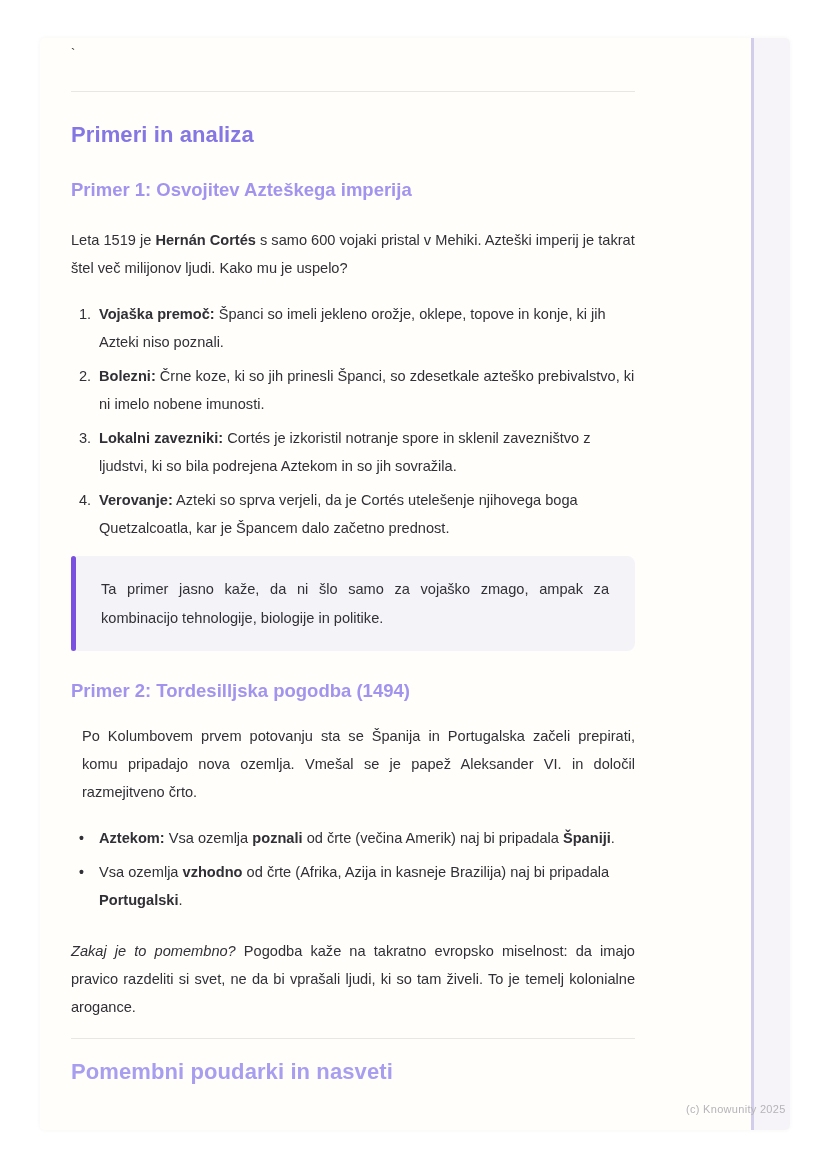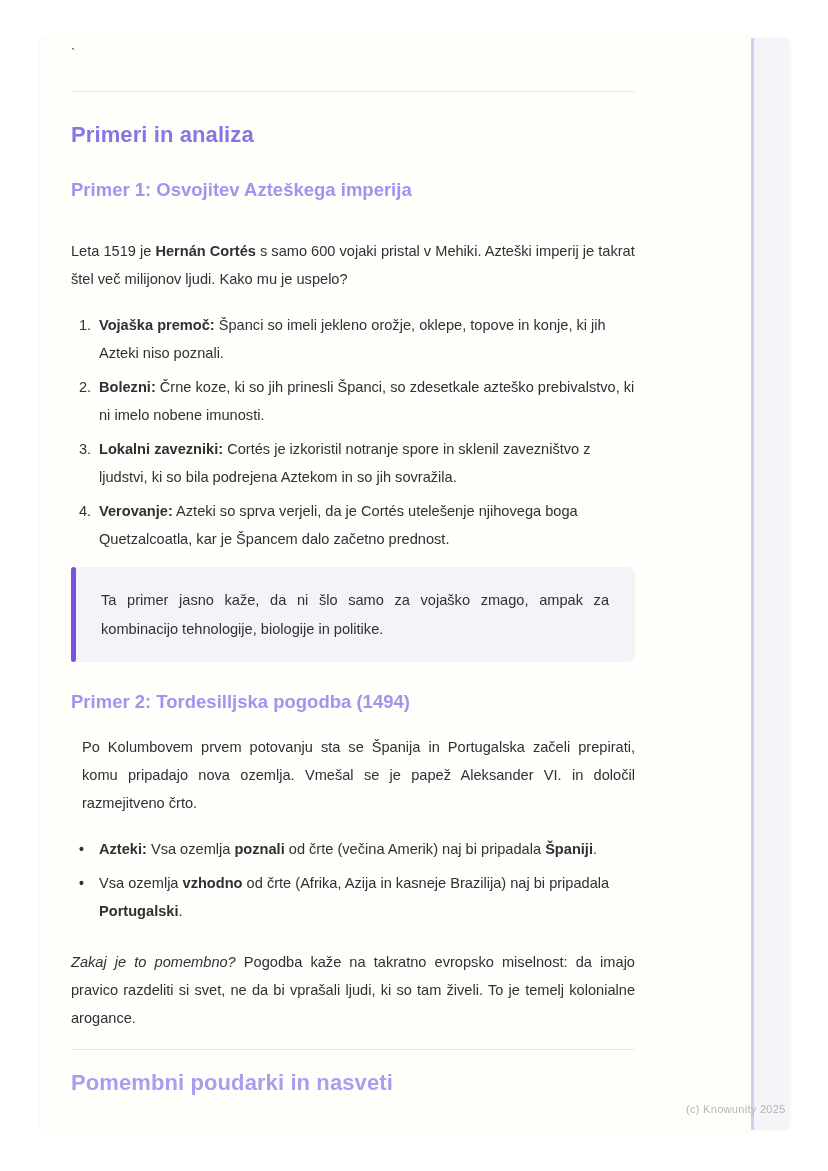"Leta 1519 je Hernán Cortés" p { margin-top: 33px -> 22px }
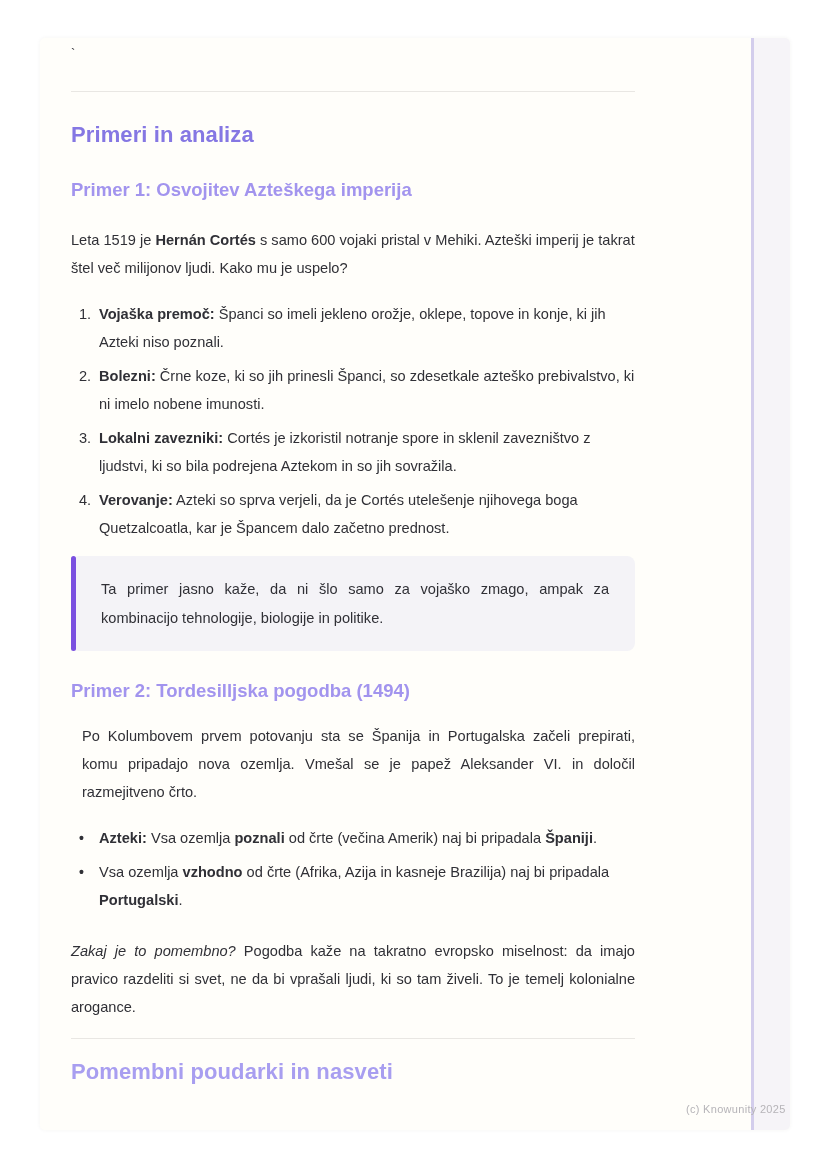"Azteki:" span.b { text: Azteki -> Aztekom }
